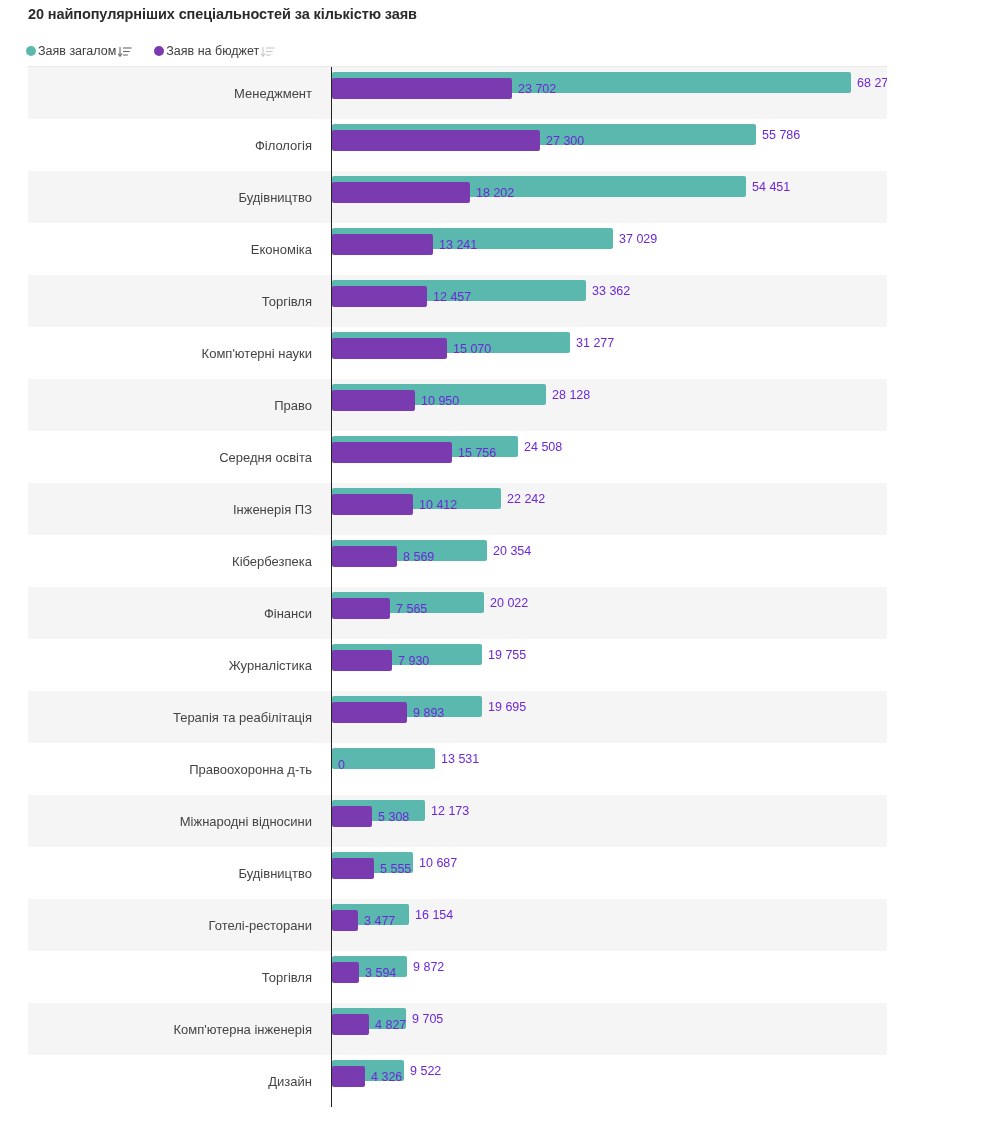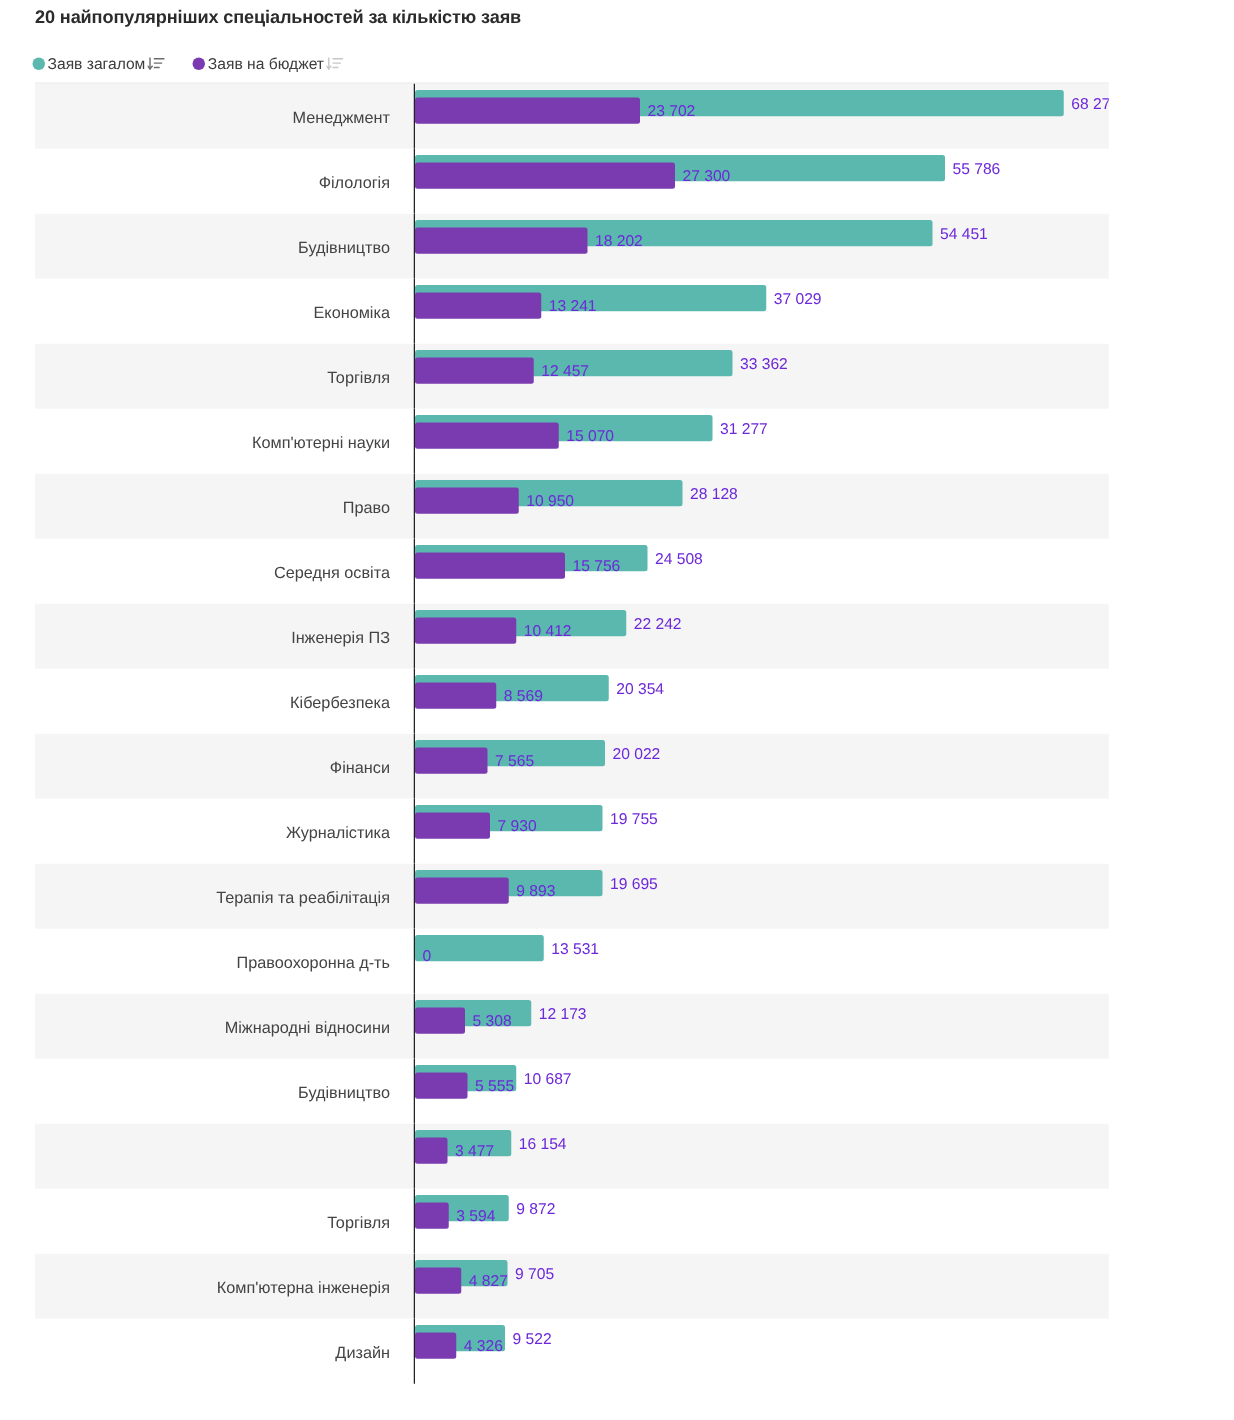"Готелі-ресторани" div.row-label { html: none -> <div>Готелі-ресторани</div> }
